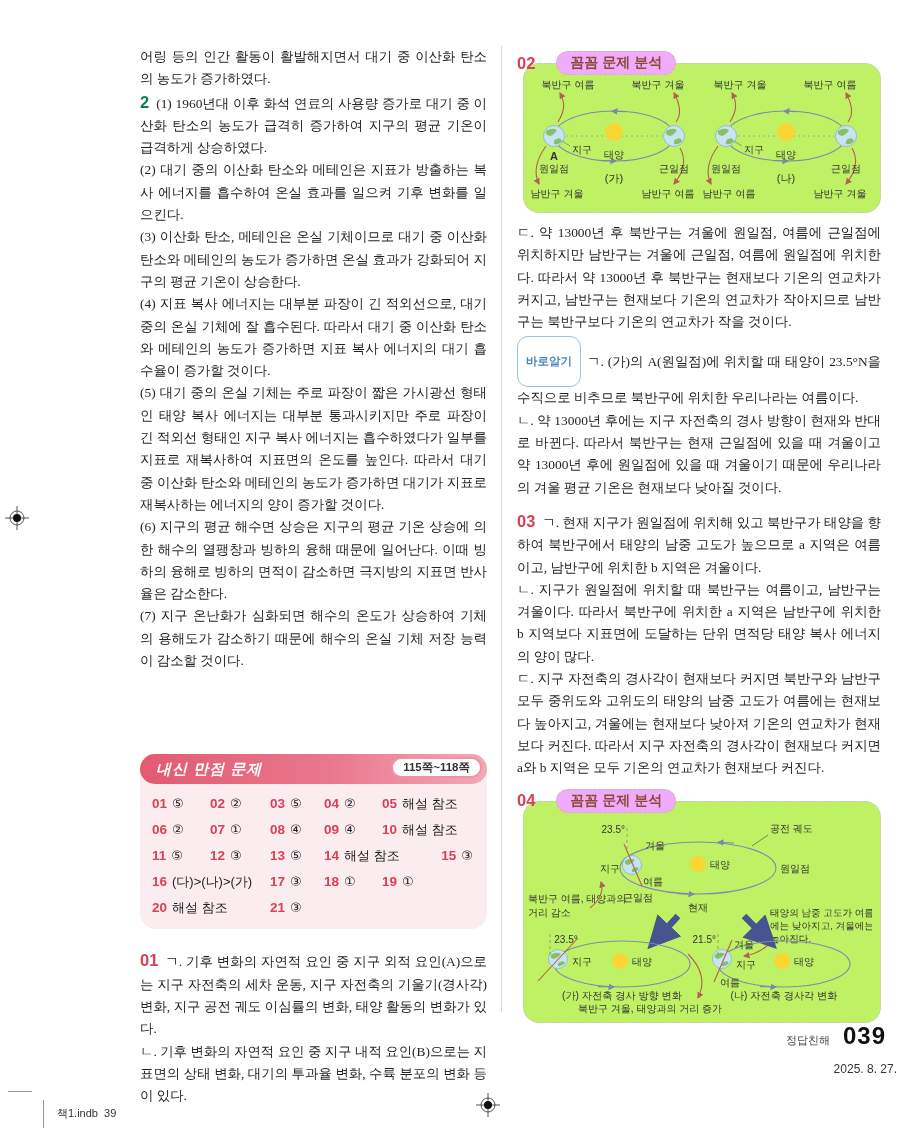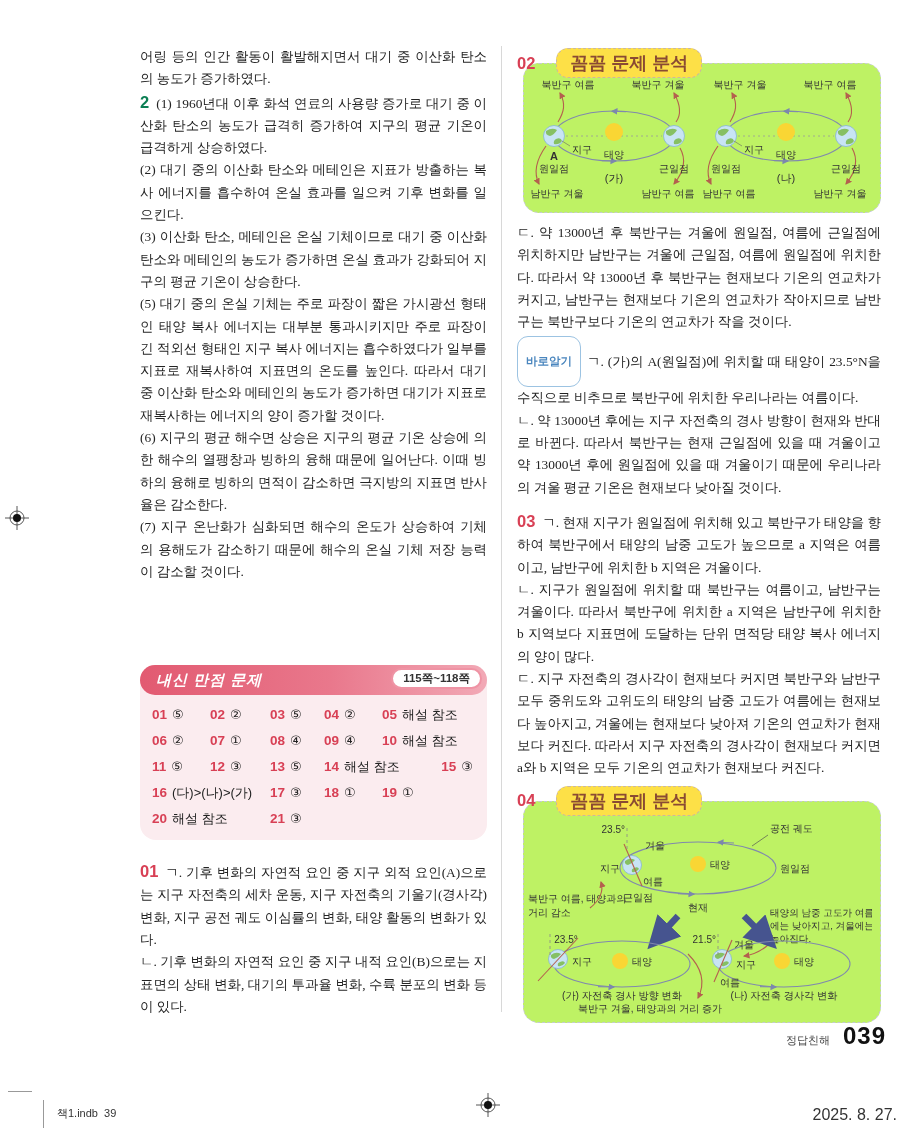"꼼꼼 문제 분석" .badge { background: #fde047 -> #f0abfc; font-size: 18px -> 14px }
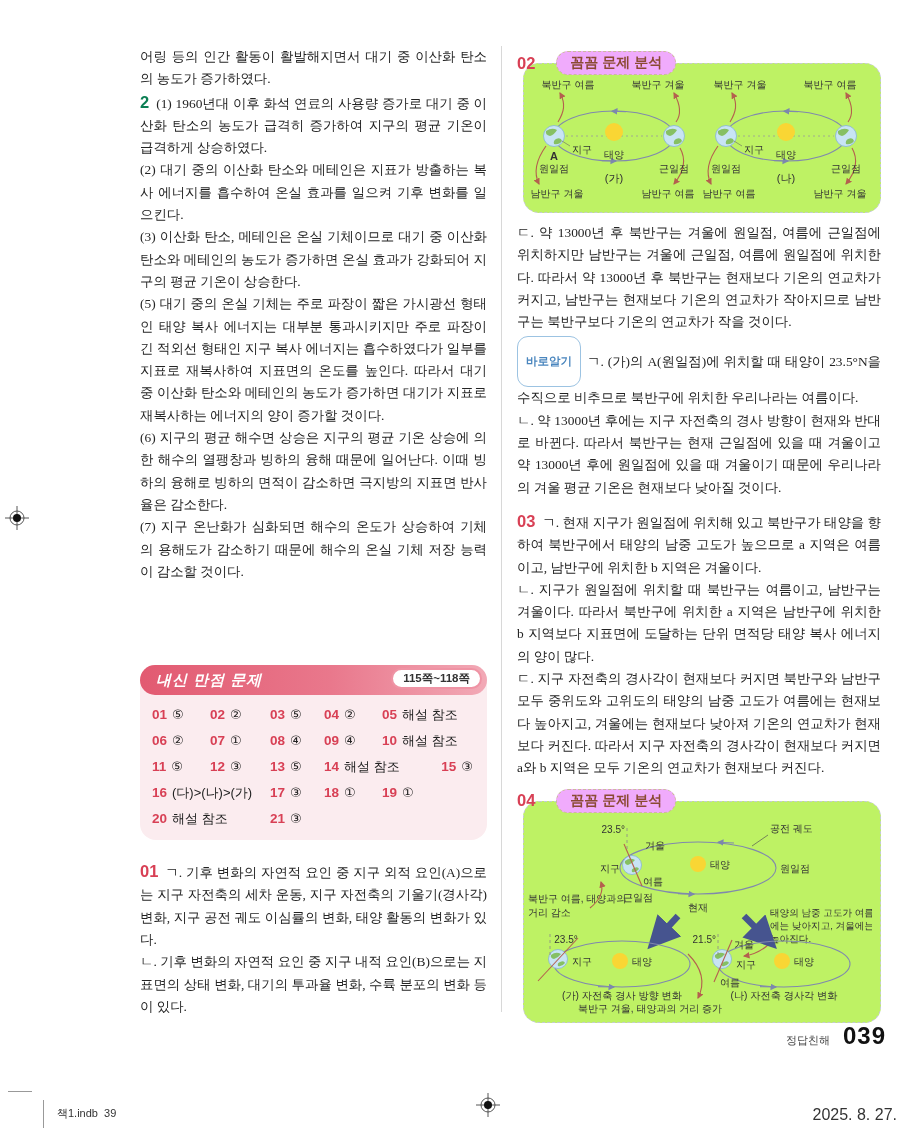"(4) 지표 복사 에너지는 대부분" p.t { html: none -> <p>(4) 지표 복사 에너지는 대부분 파장이 긴 적외선으로, 대기 중의 온실 기체에 잘 흡수된다. 따라서 대기 중 이산화 탄소와 메테인의 농도가 증가하면 지표 복사 에너지의 대기 흡수율이 증가할 것이다.</p> }
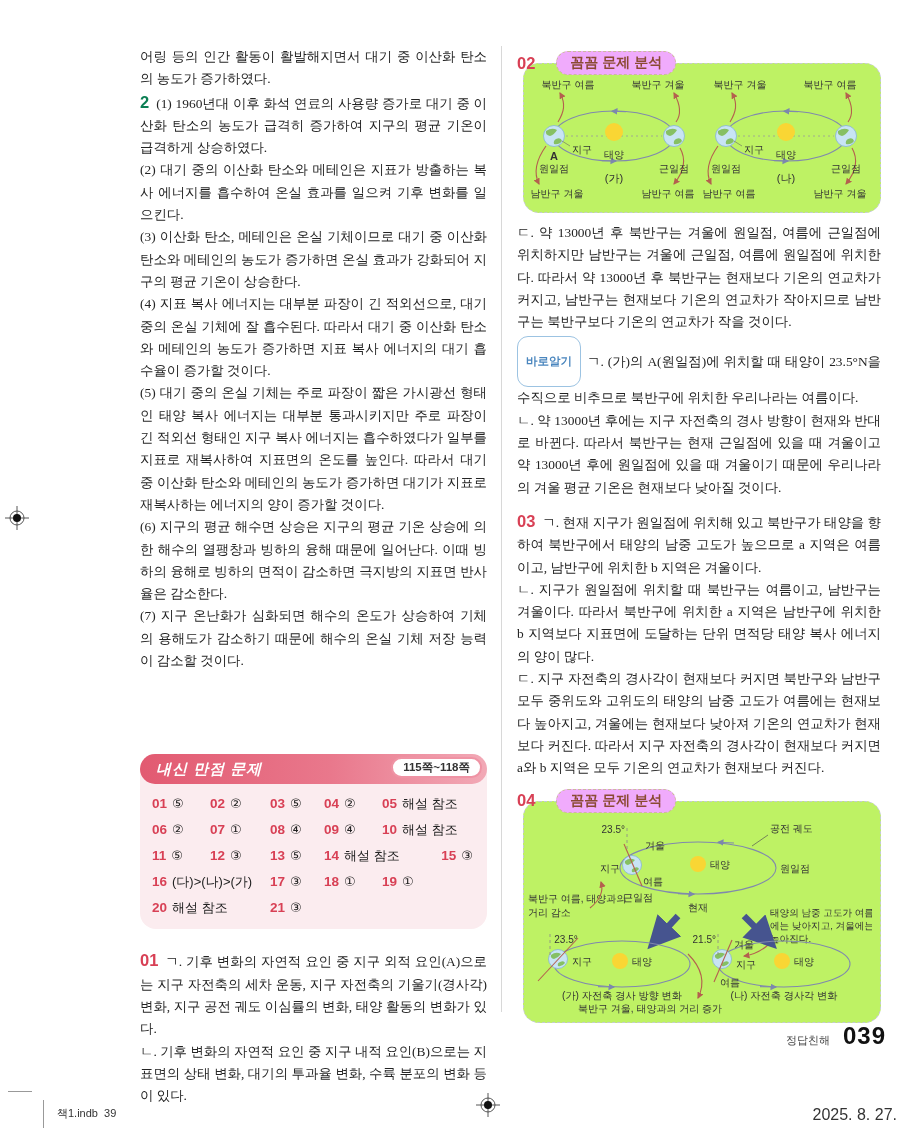"2025. 8. 27." .footer-date { font-size: 16px -> 12px; top: 1106px -> 1062px }
